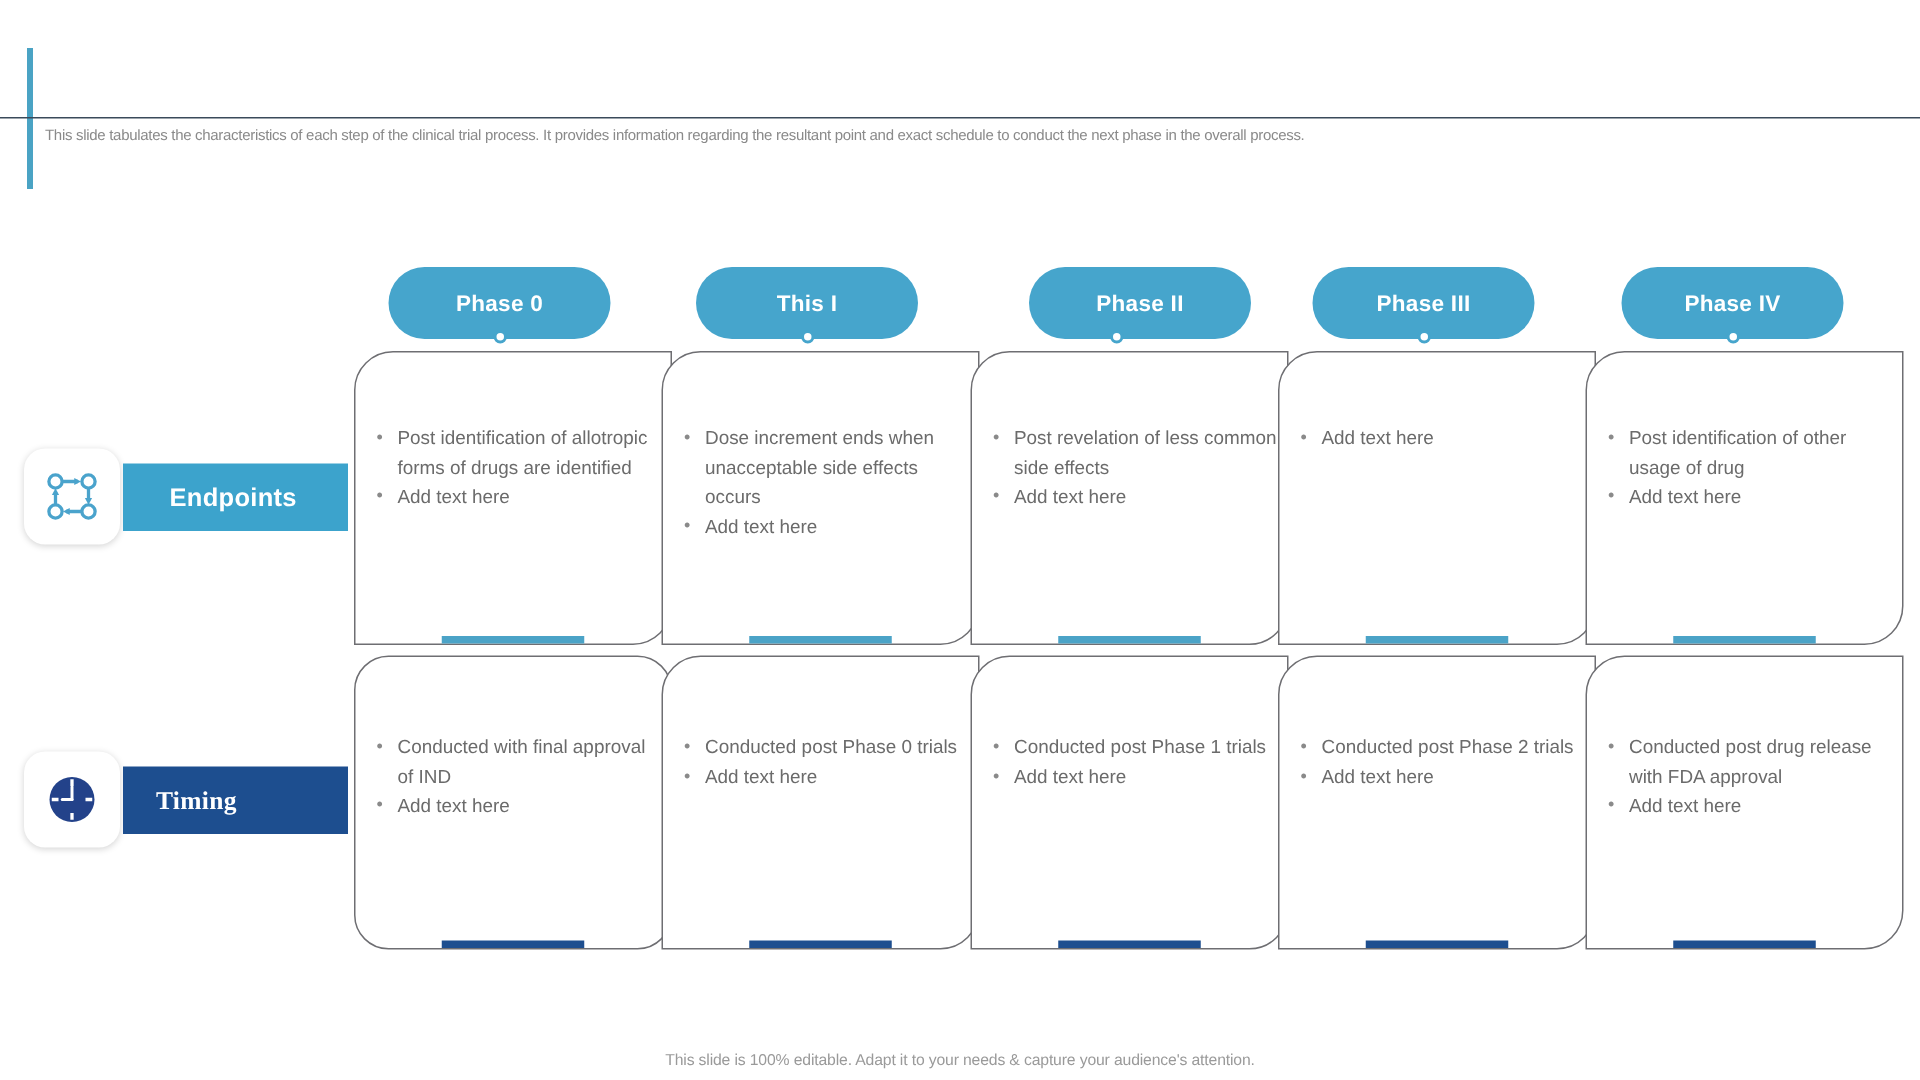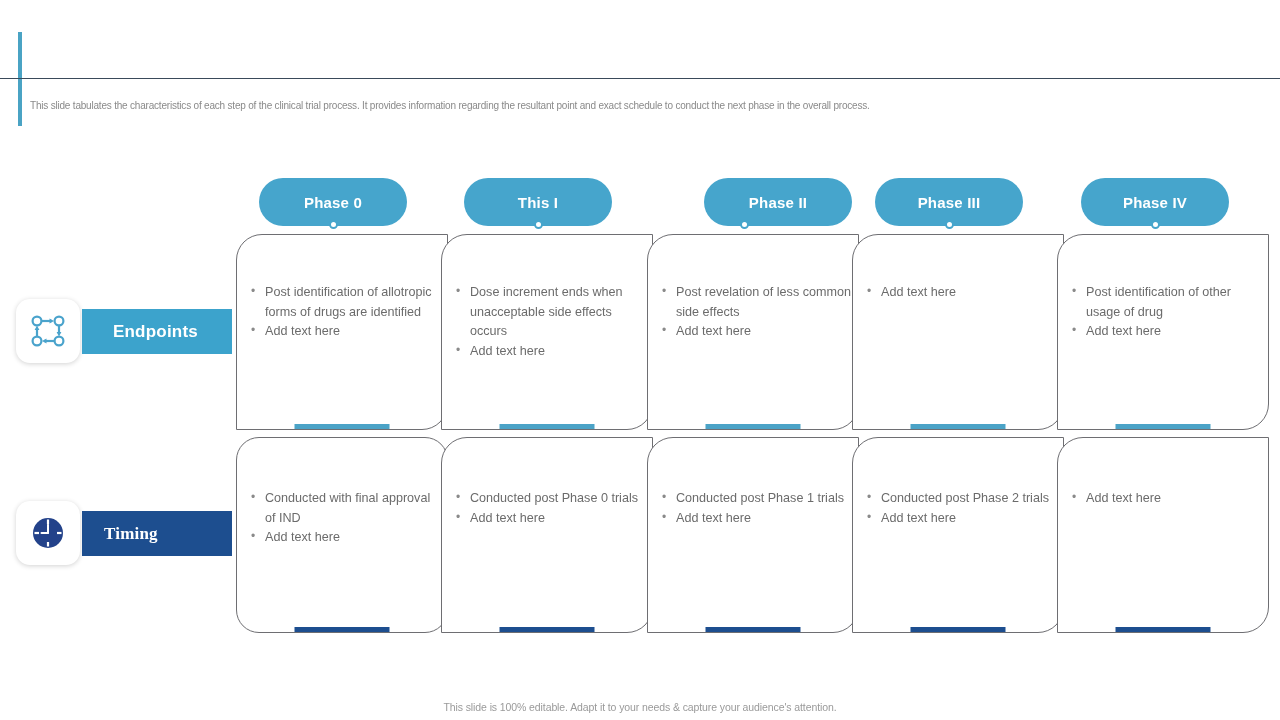"This slide tabulates the characteristics" .page-subtitle { top: 100px -> 85px }
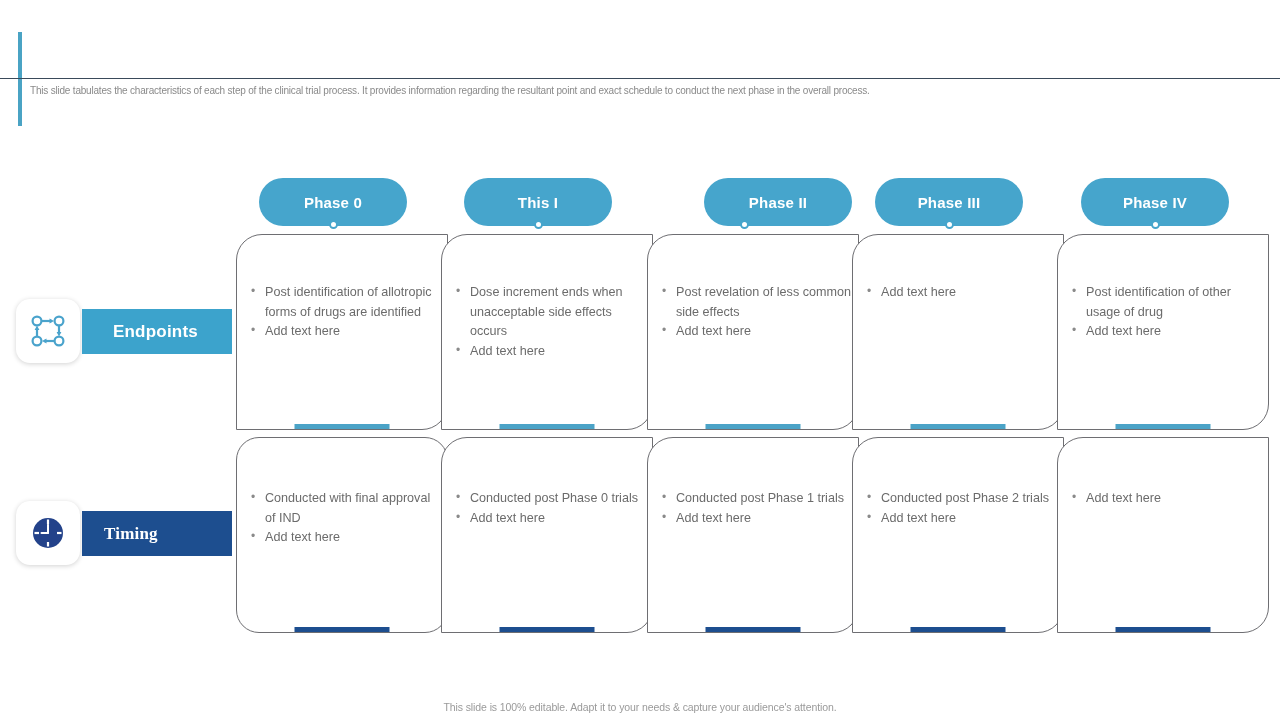"Phase II" div.phase-pill { left: 704px -> 686px }
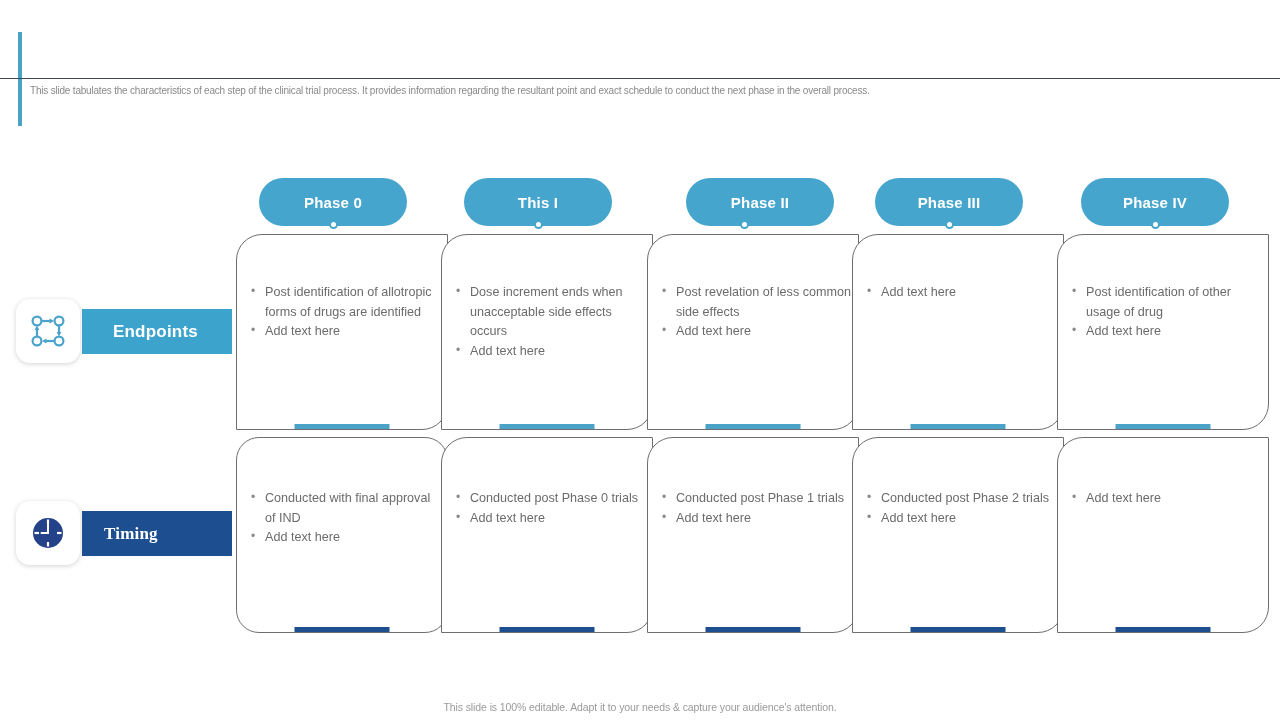"Conducted post drug release with" li { html: none -> <li>Conducted post drug release with FDA approval</li> }
